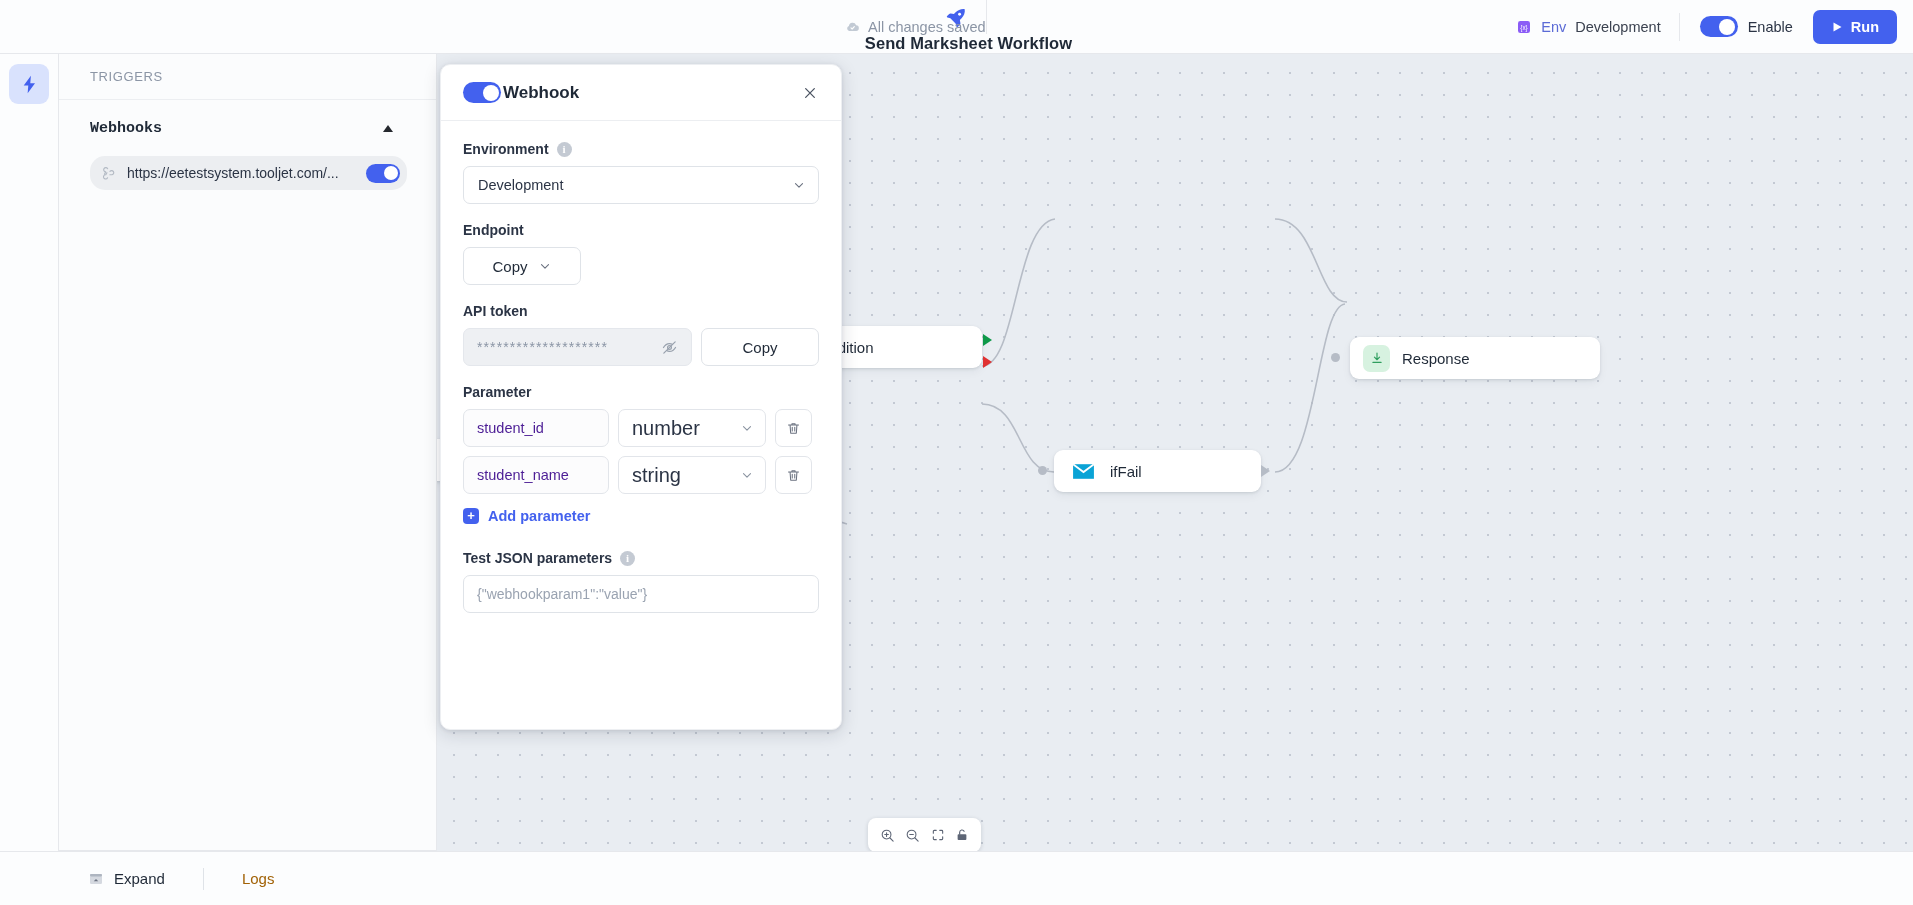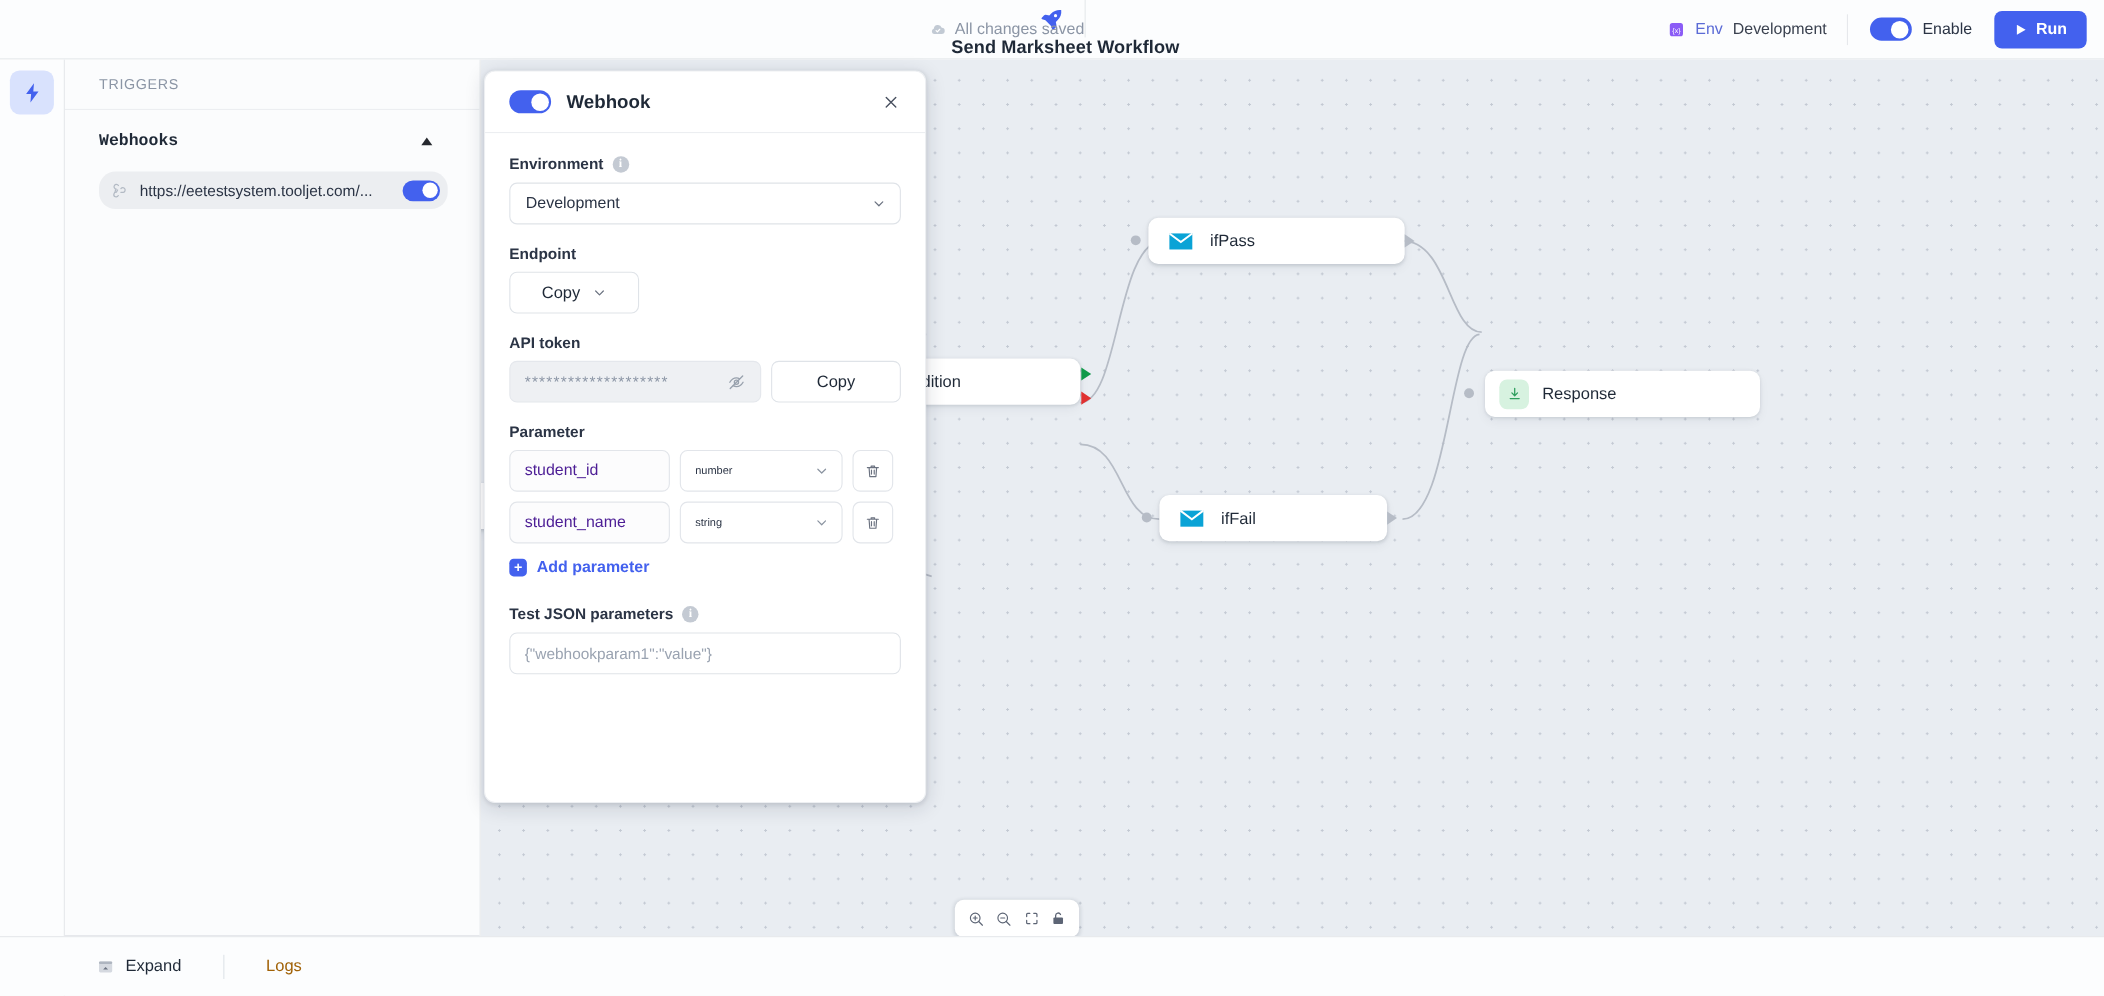"Webhook" .modal-head { gap: 14px -> 2px }
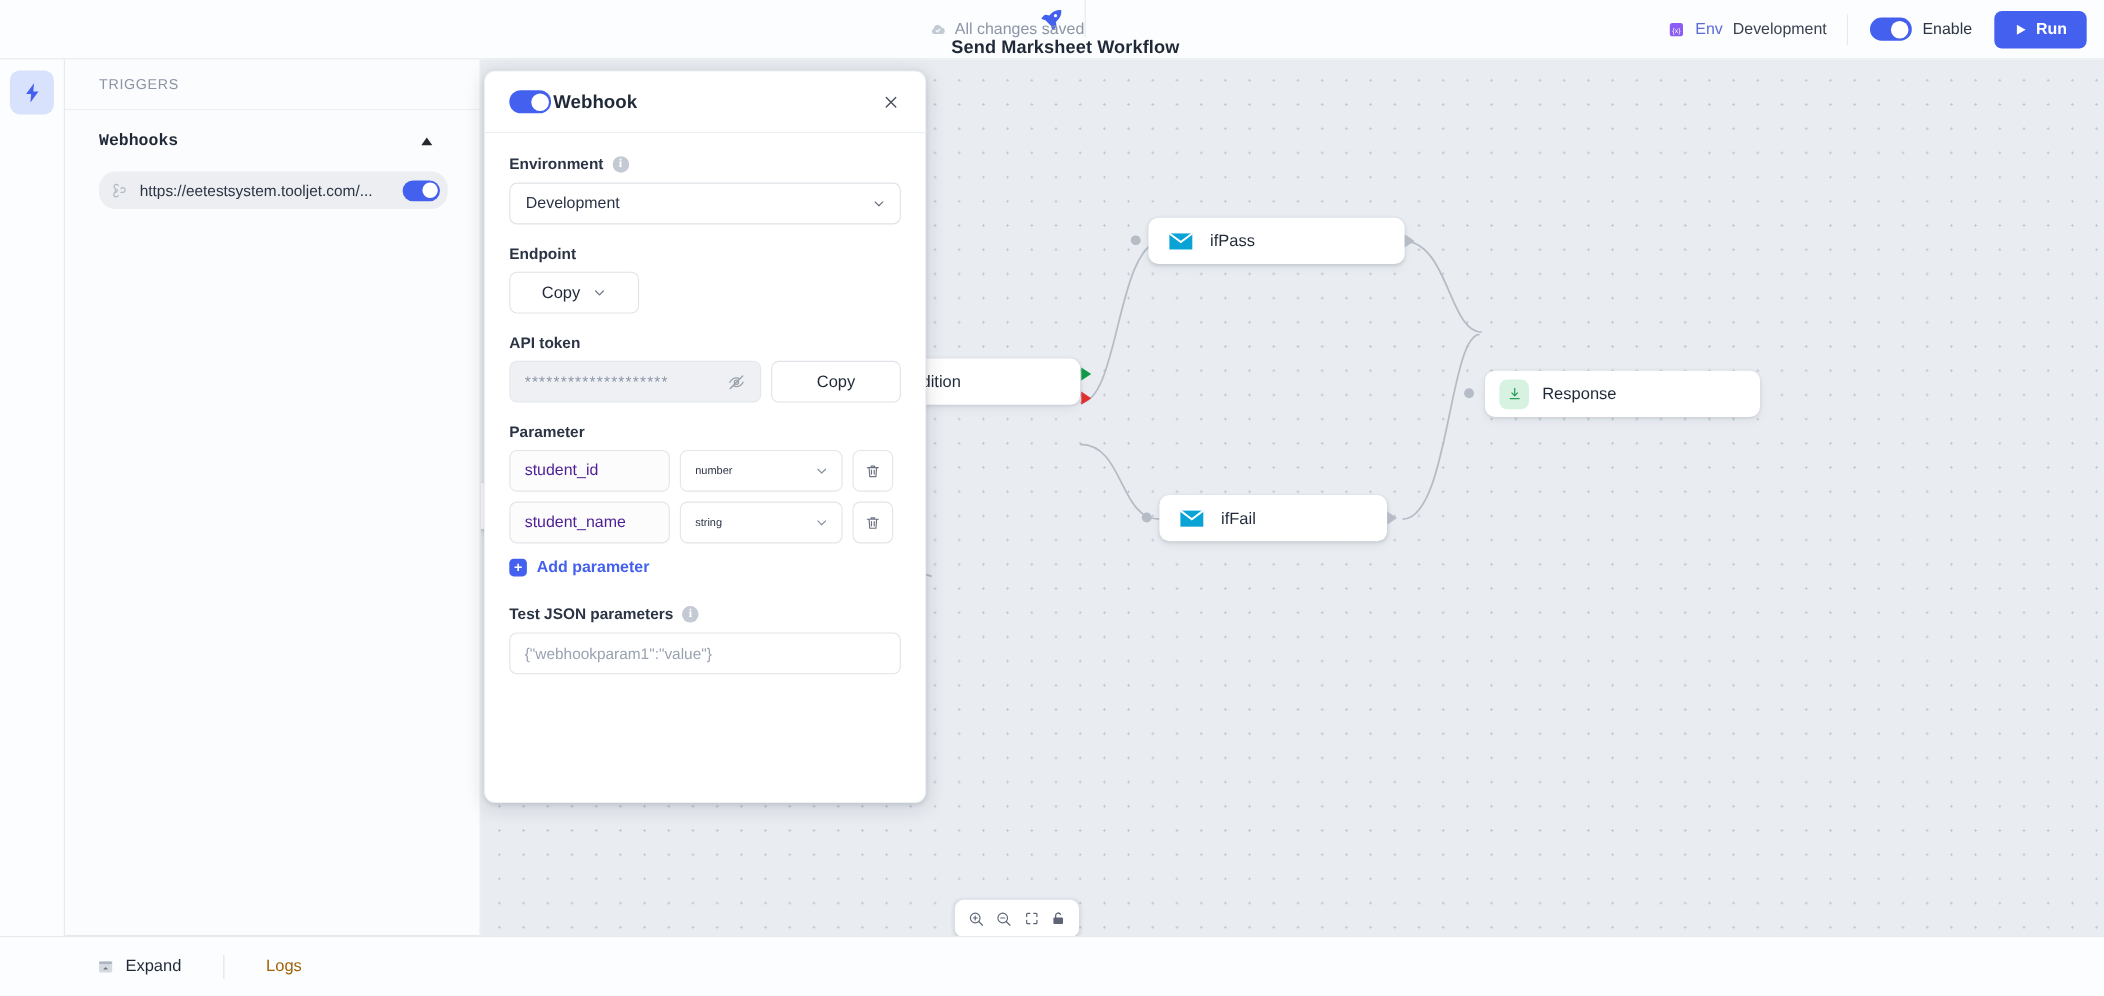"ifPass" div.node { html: <div> <span></span> <svg> <rect></rect> <path></path> </svg> <span>ifPass</span> <span></span> </div> -> none }
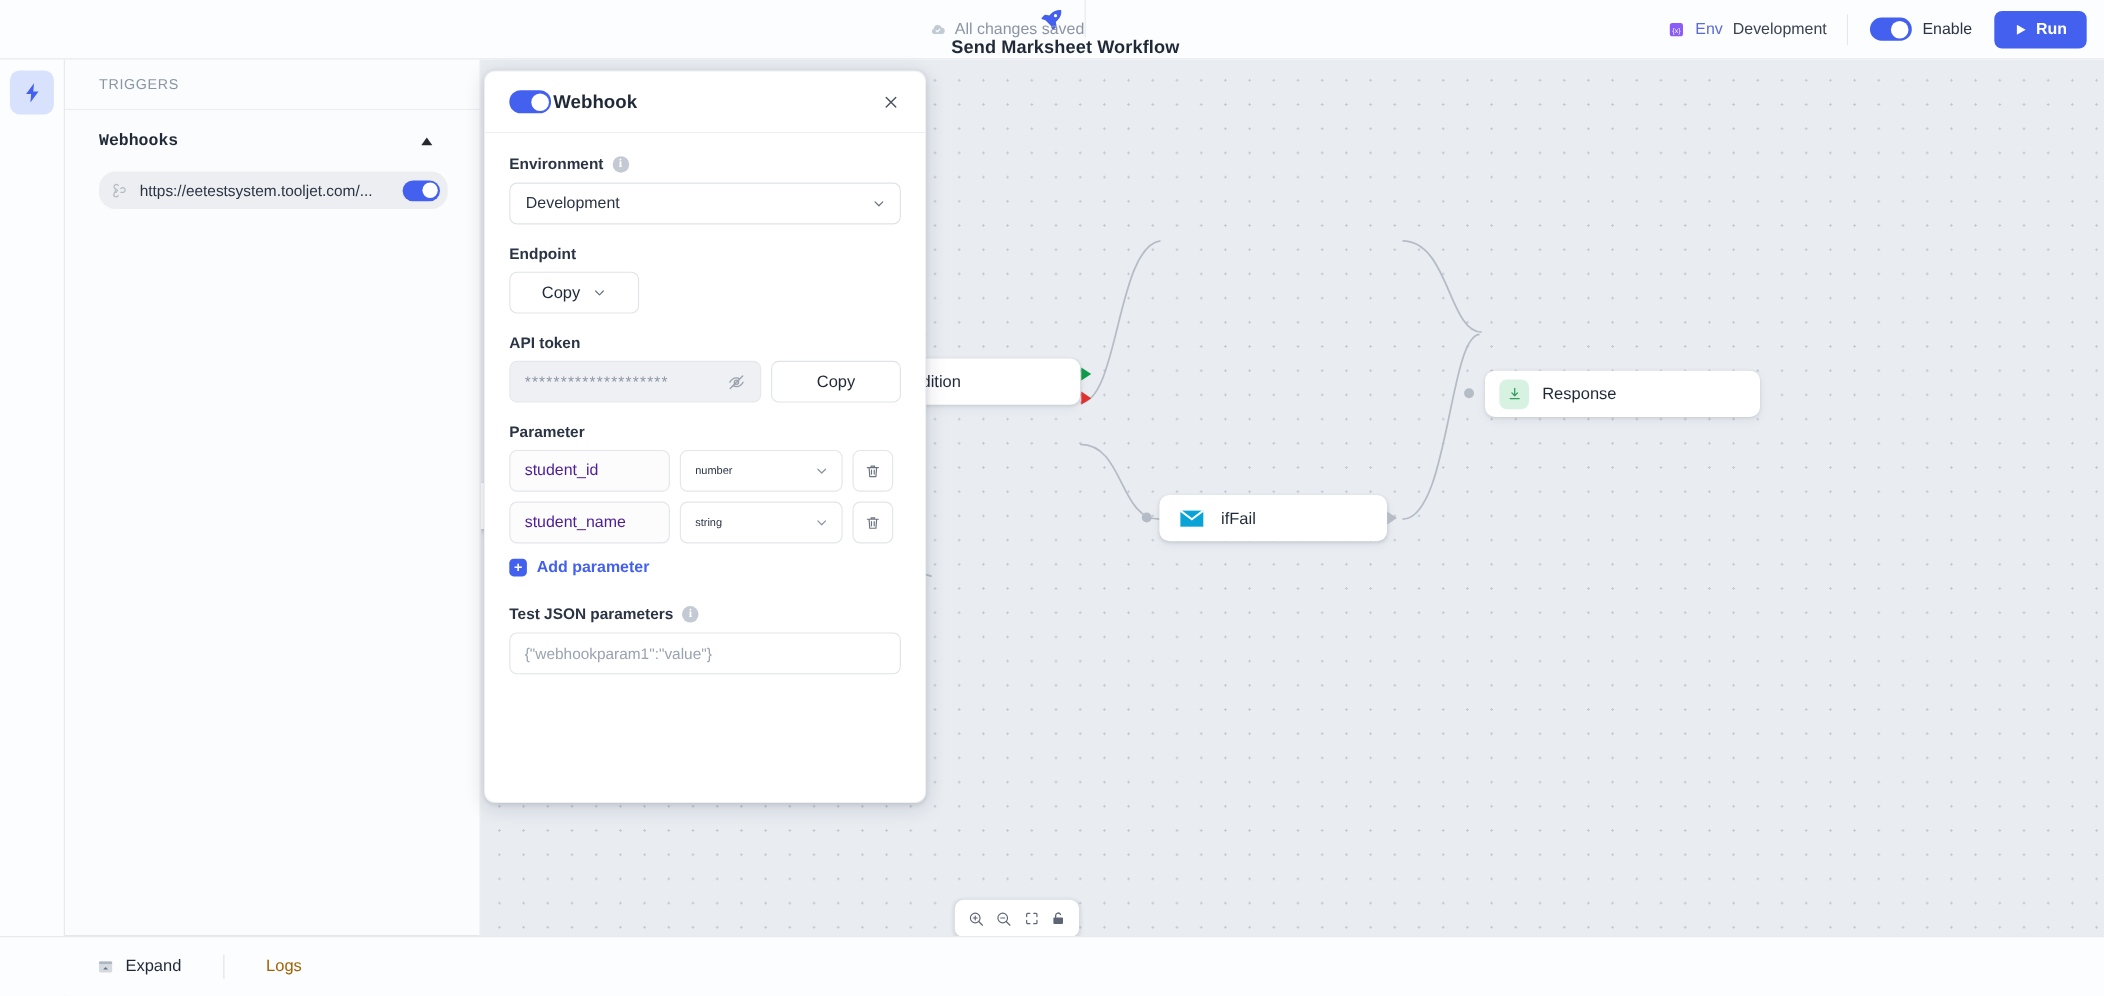"number" .param-type { font-size: 10px -> 20px }
